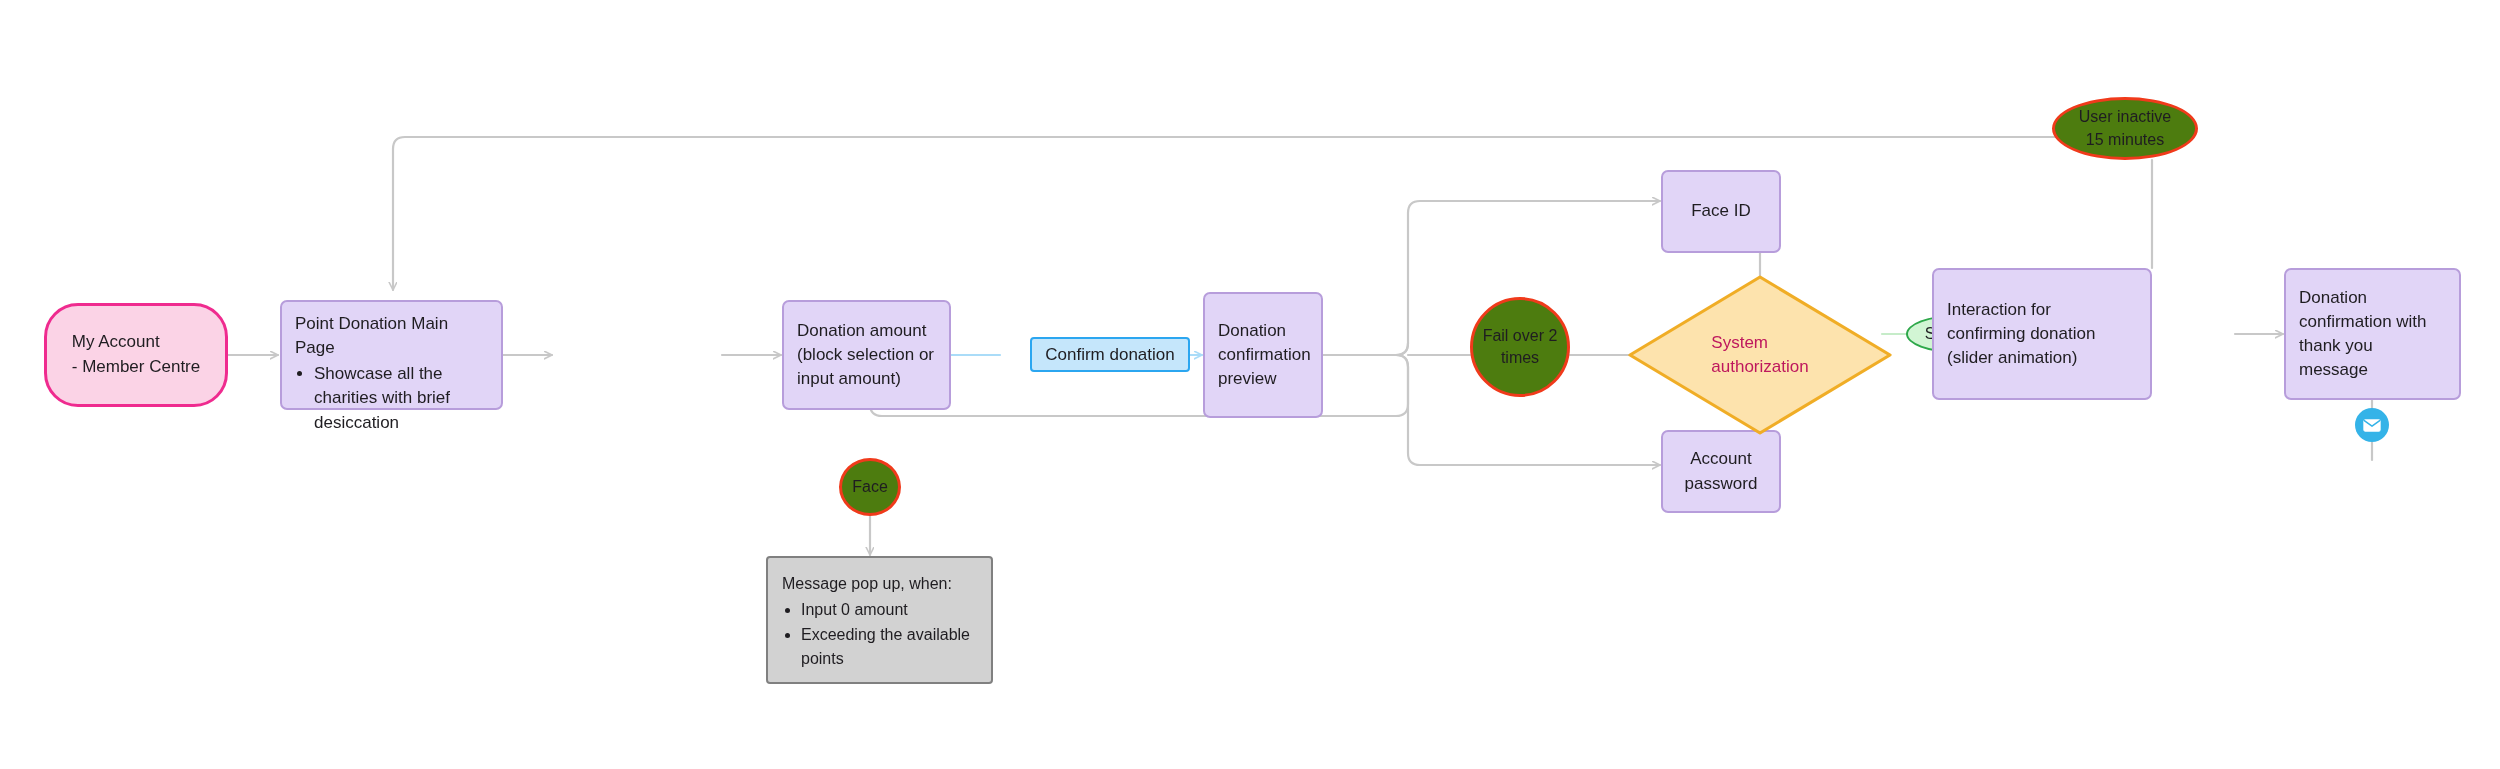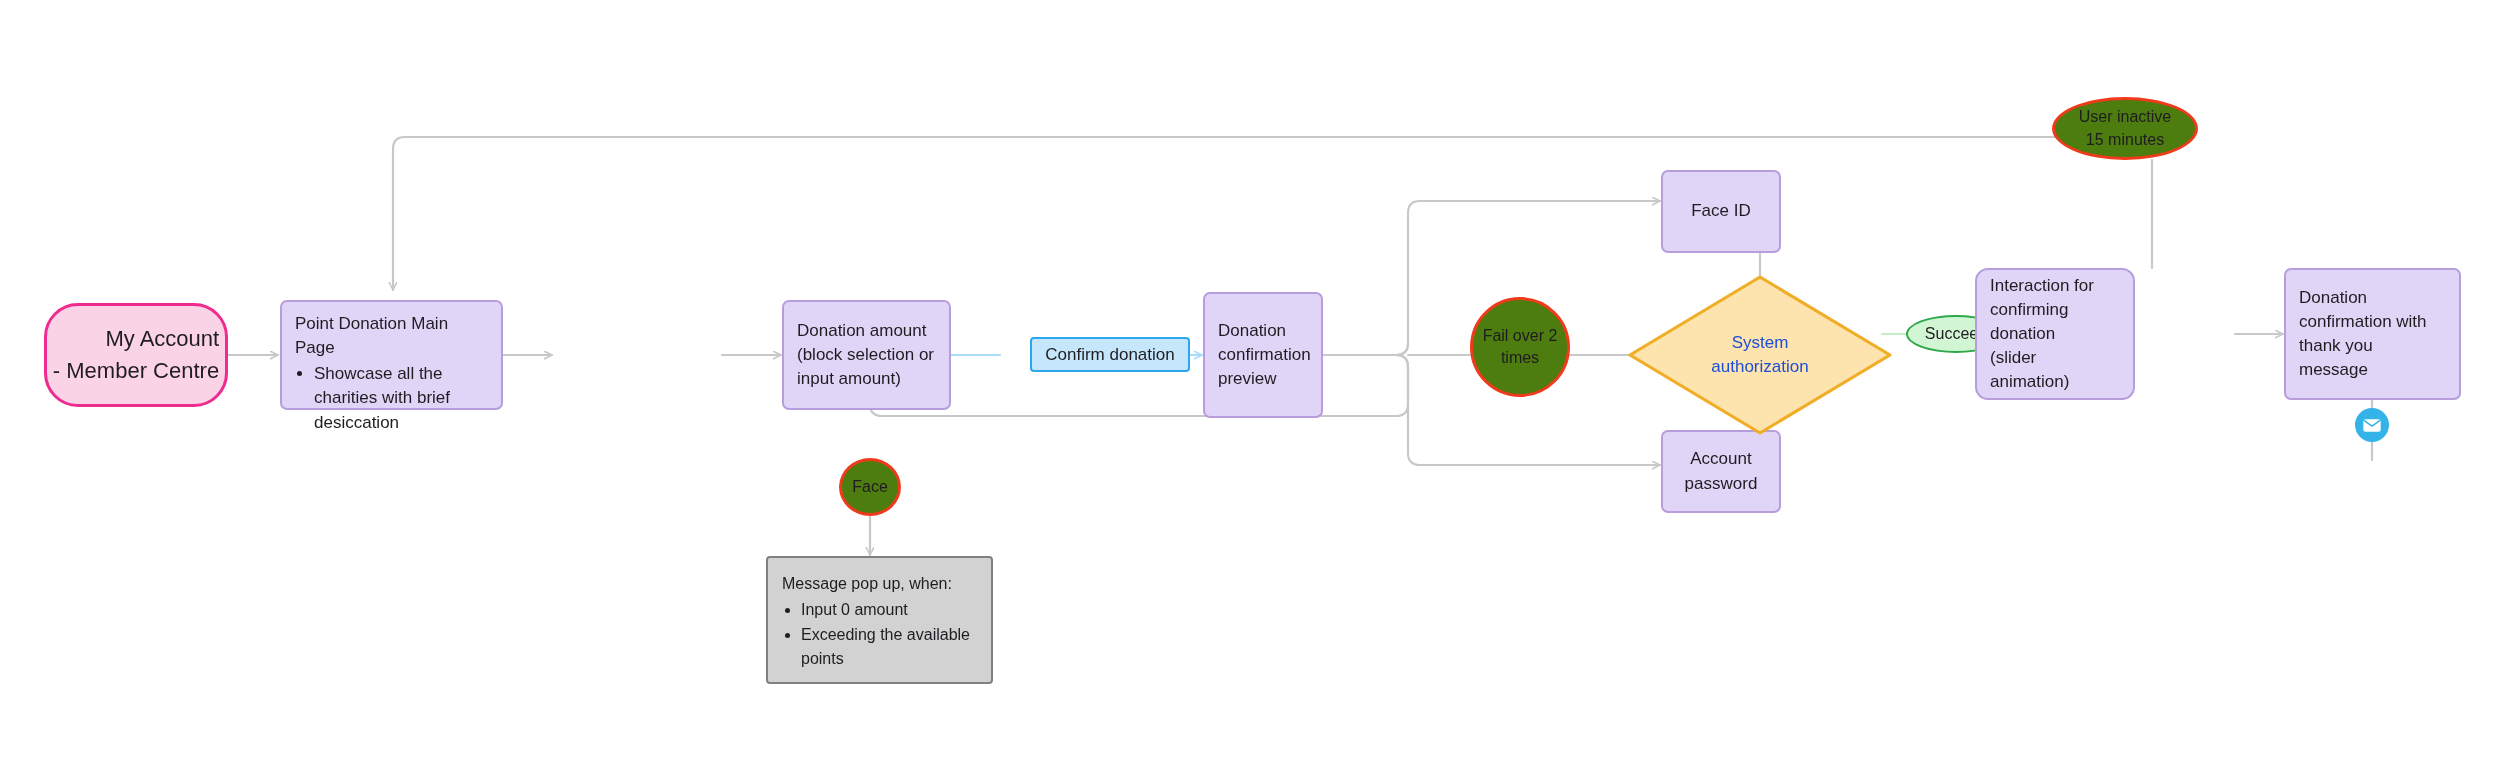"Interaction for" div.node { border-radius: 13px -> none; left: 1975px -> 1932px; width: 160px -> 220px }
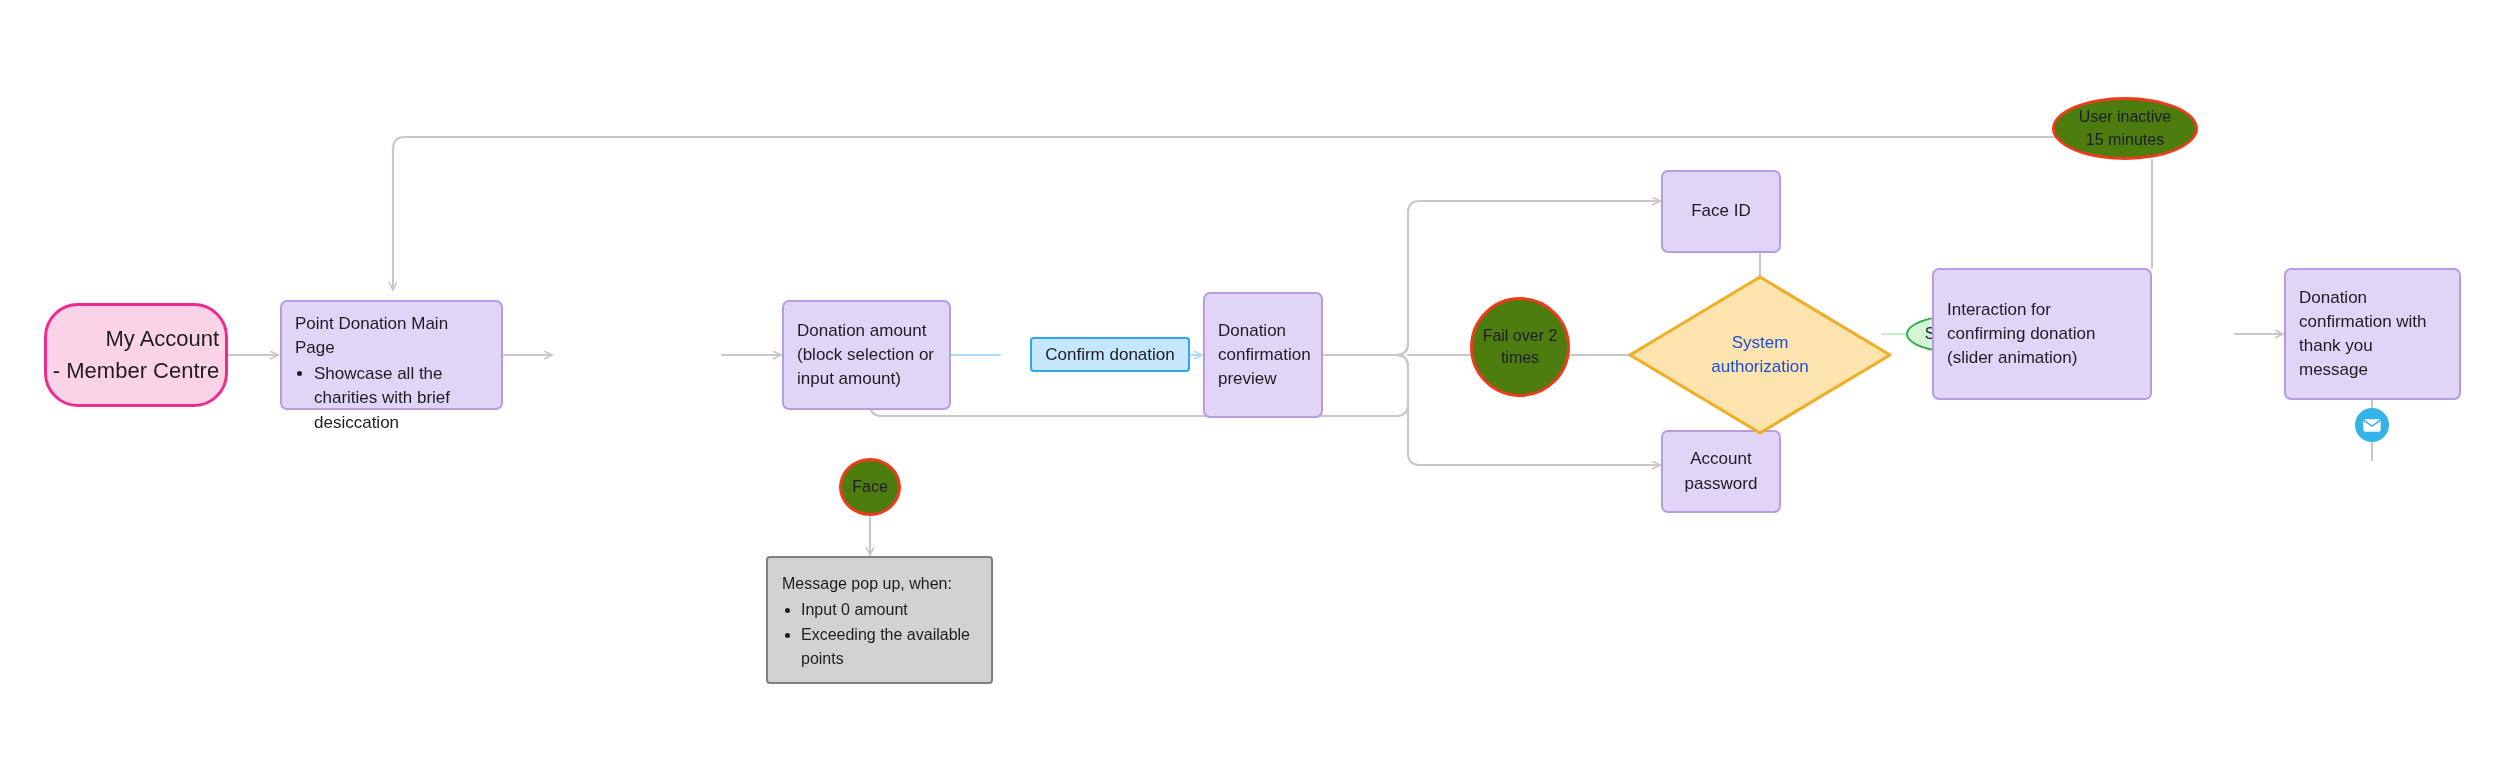"My Account" .term { font-size: 22px -> 17px; text-align: right -> left }
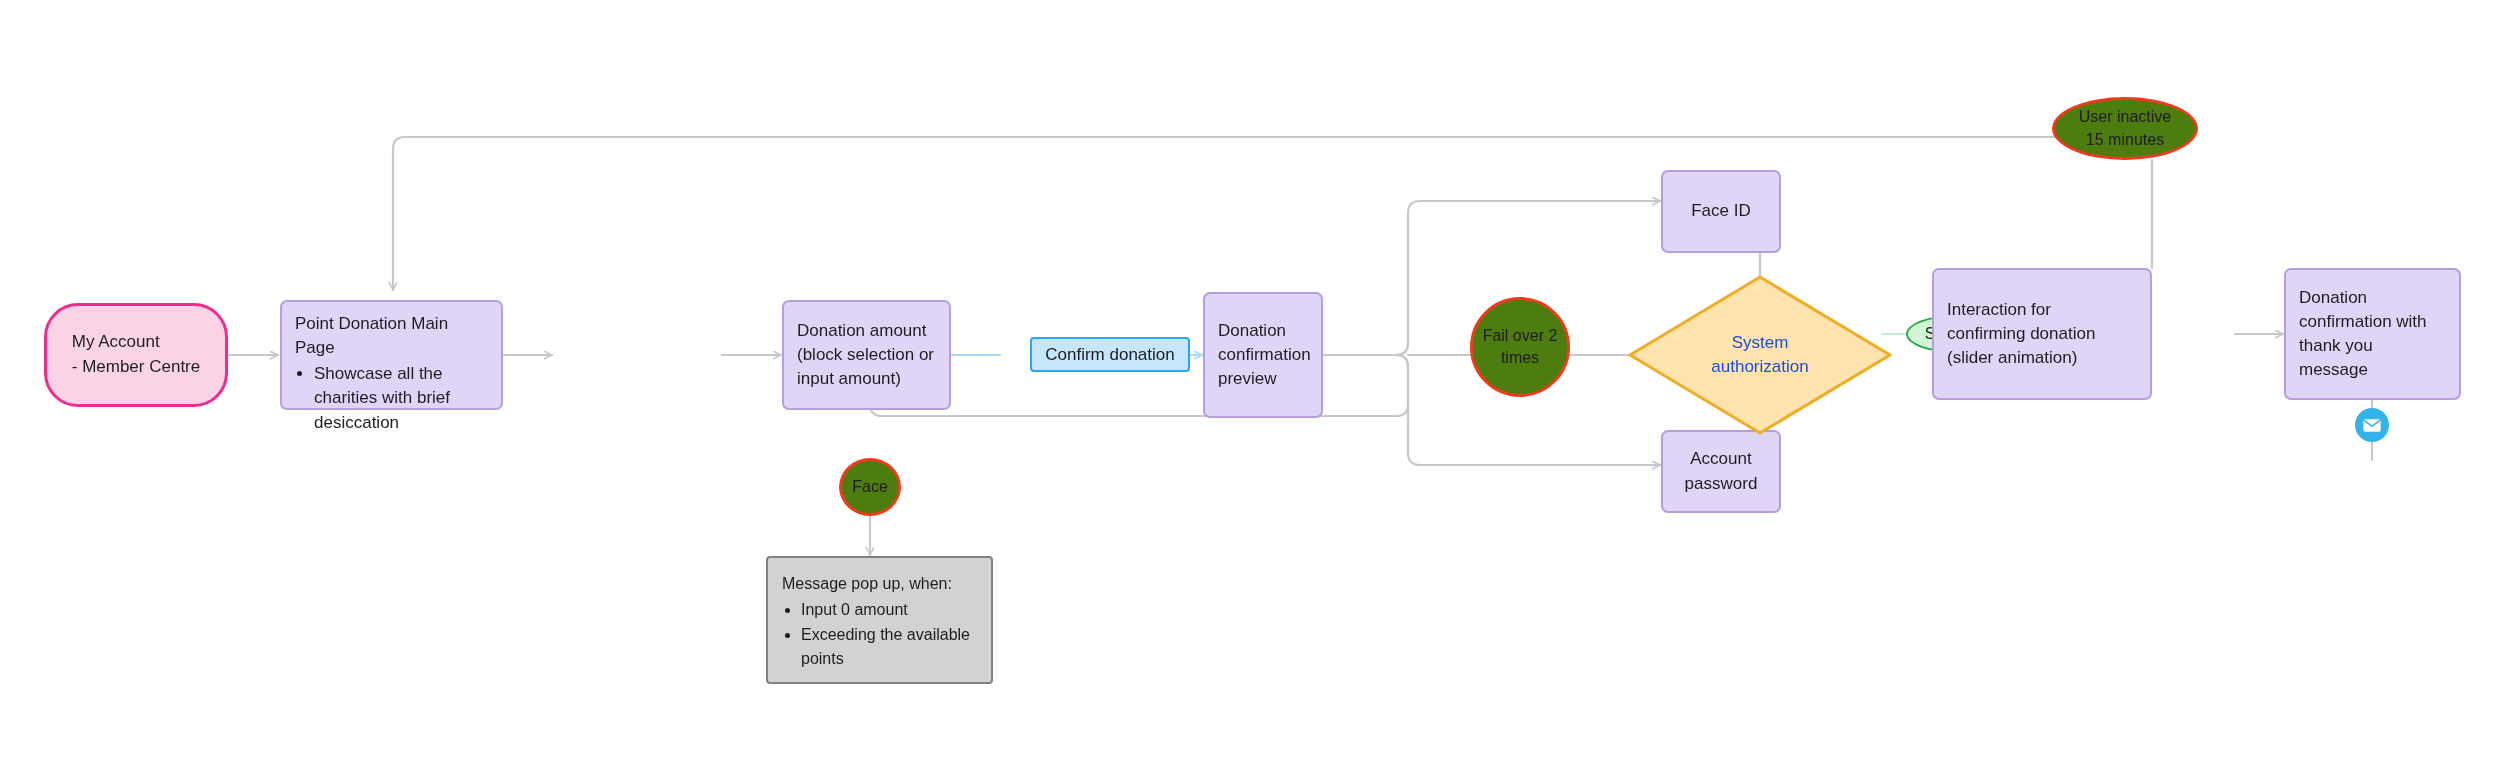"System" .diamond-label { color: #1d4ed8 -> #be185d; text-align: center -> left }
